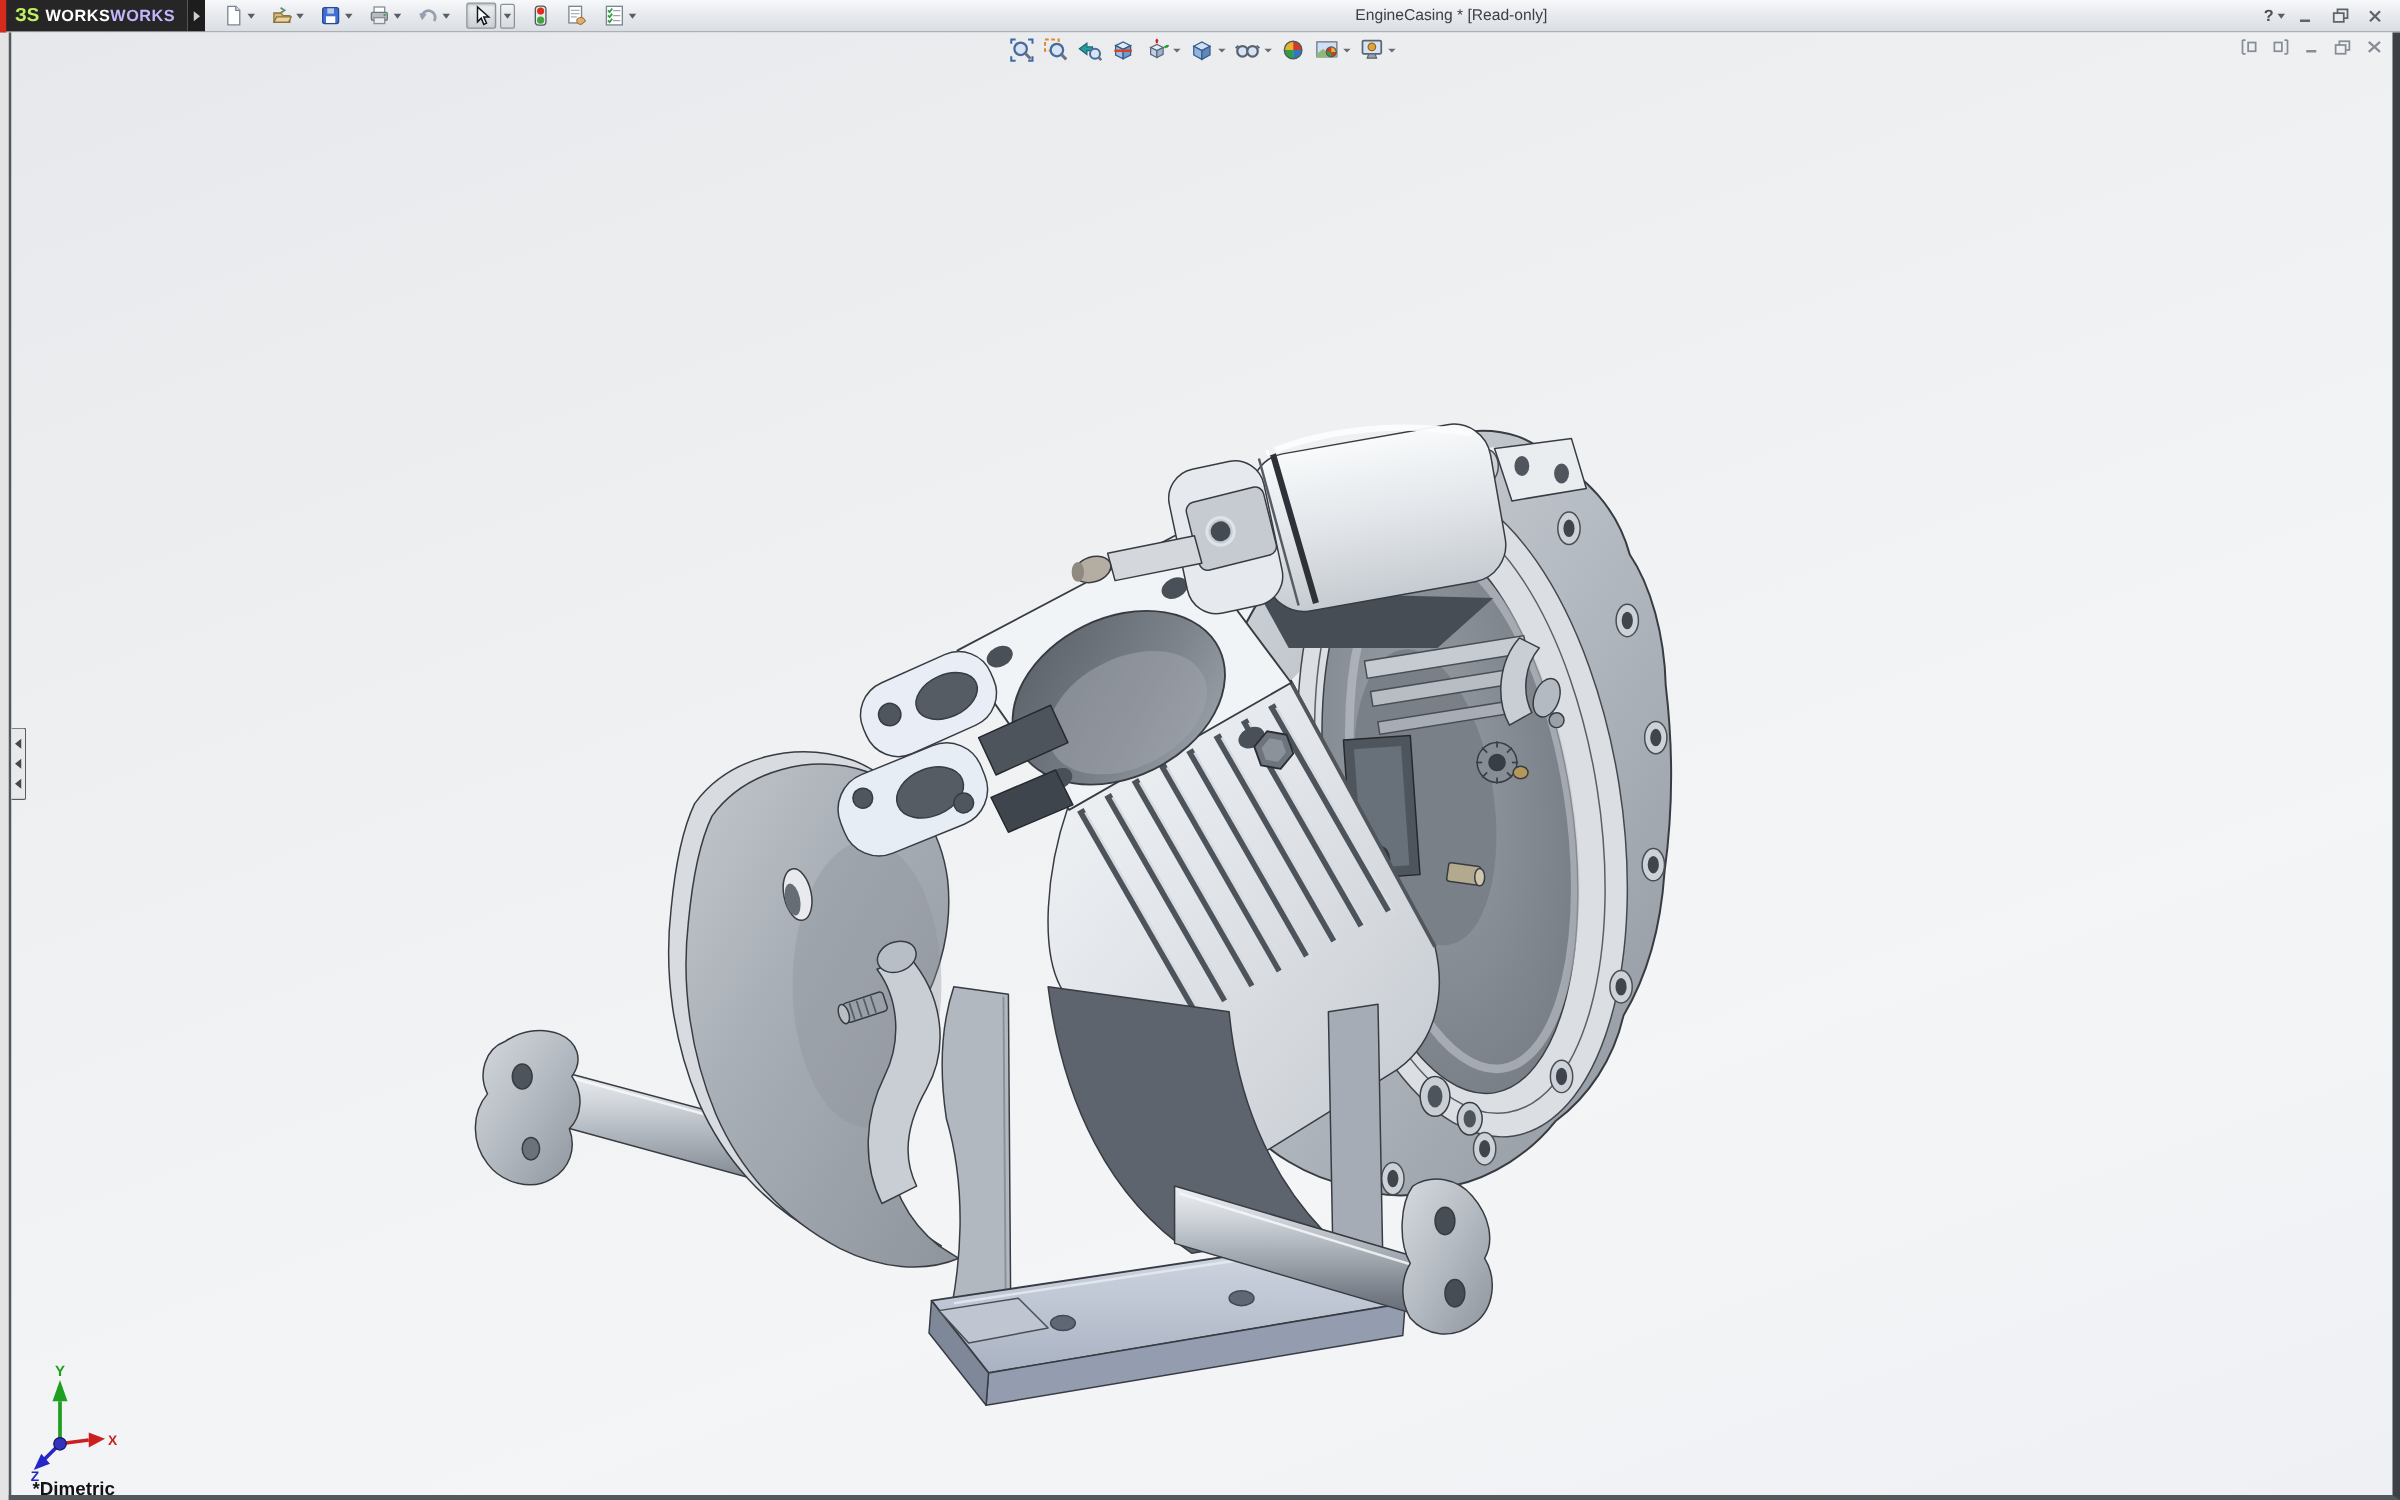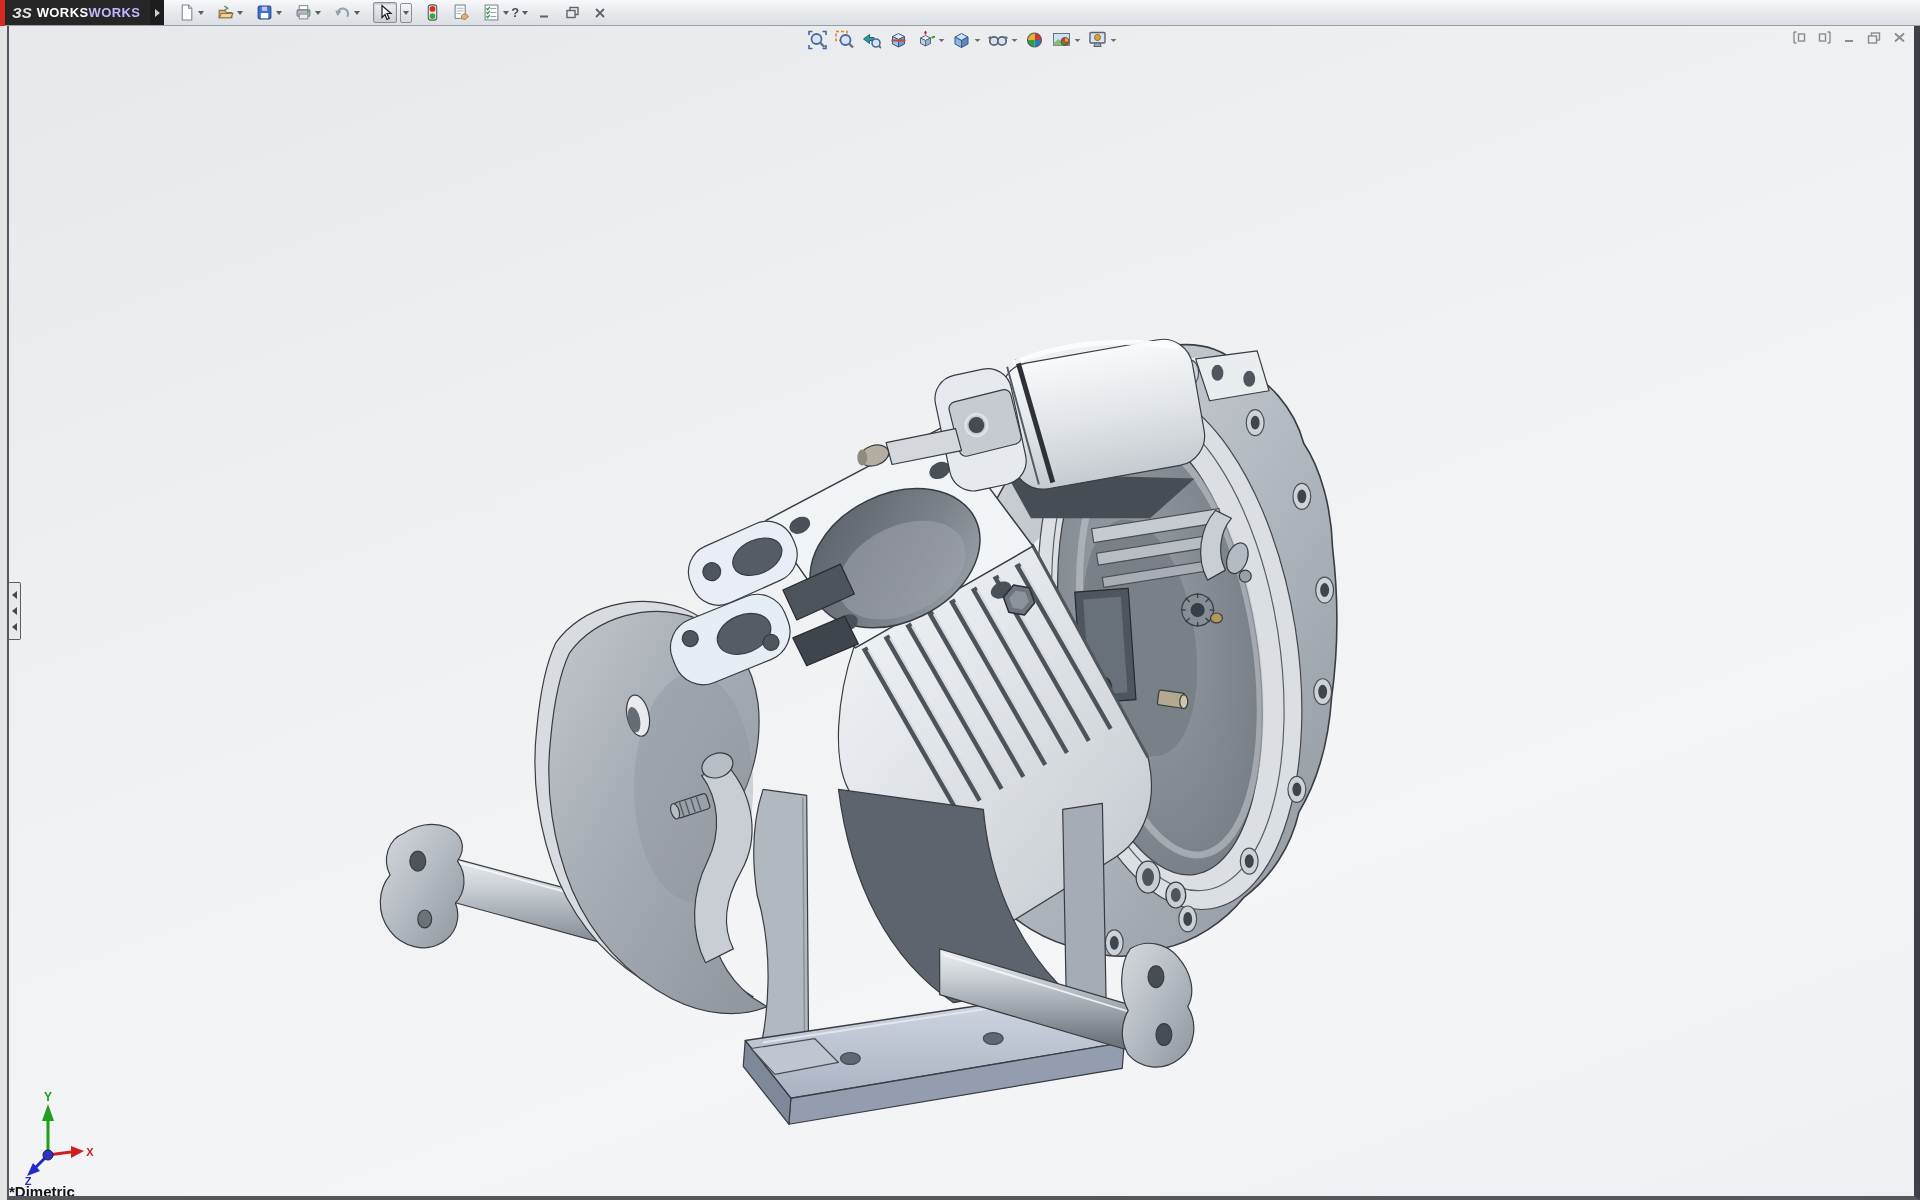"ЗS" .logo-mark { color: #e5e5e5 -> #bef264; font-style: italic -> none }
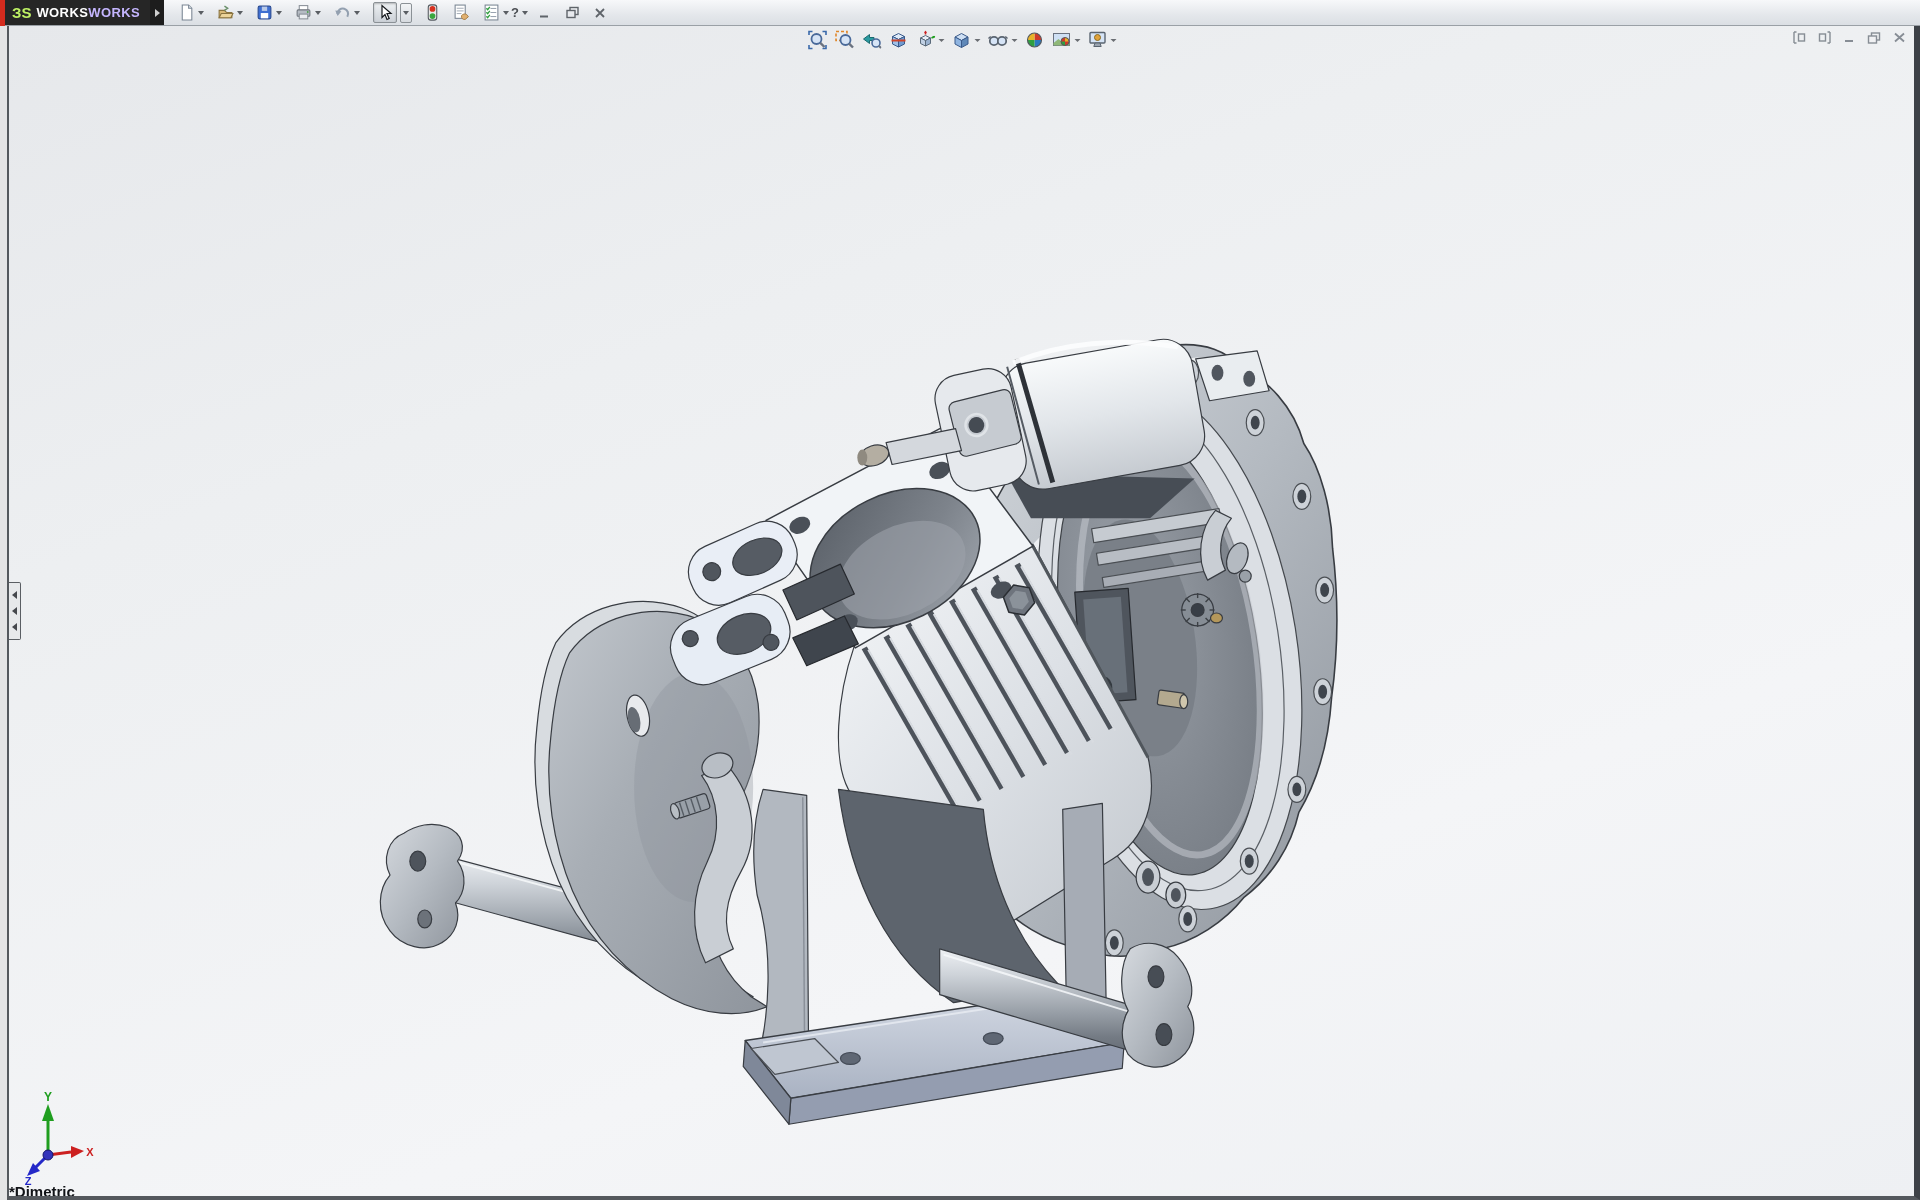"EngineCasing * [Read-only]" div.win-title { html: none -> <div>EngineCasing * [Read-only]</div> }
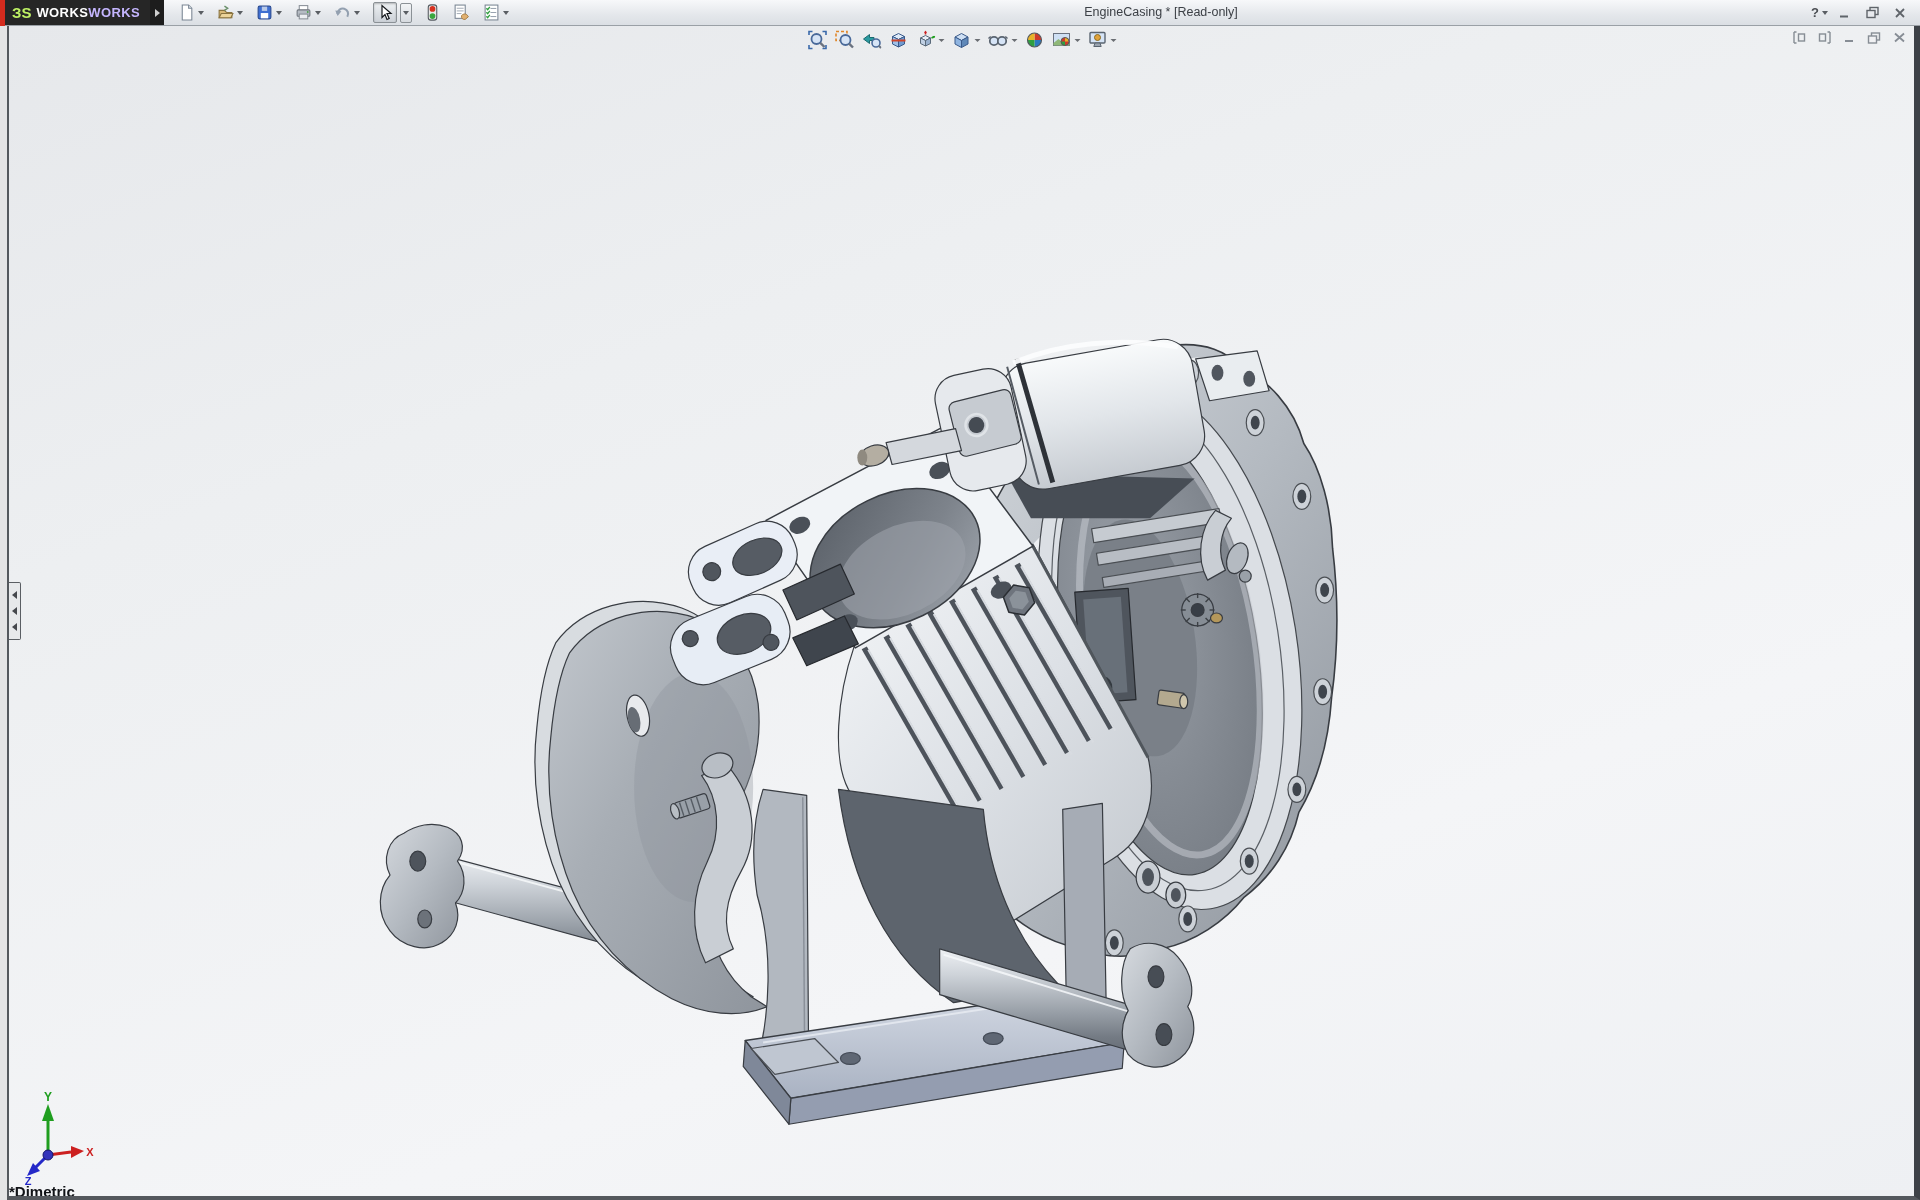"*Dimetric" .orientation { left: 0 -> 17px }
